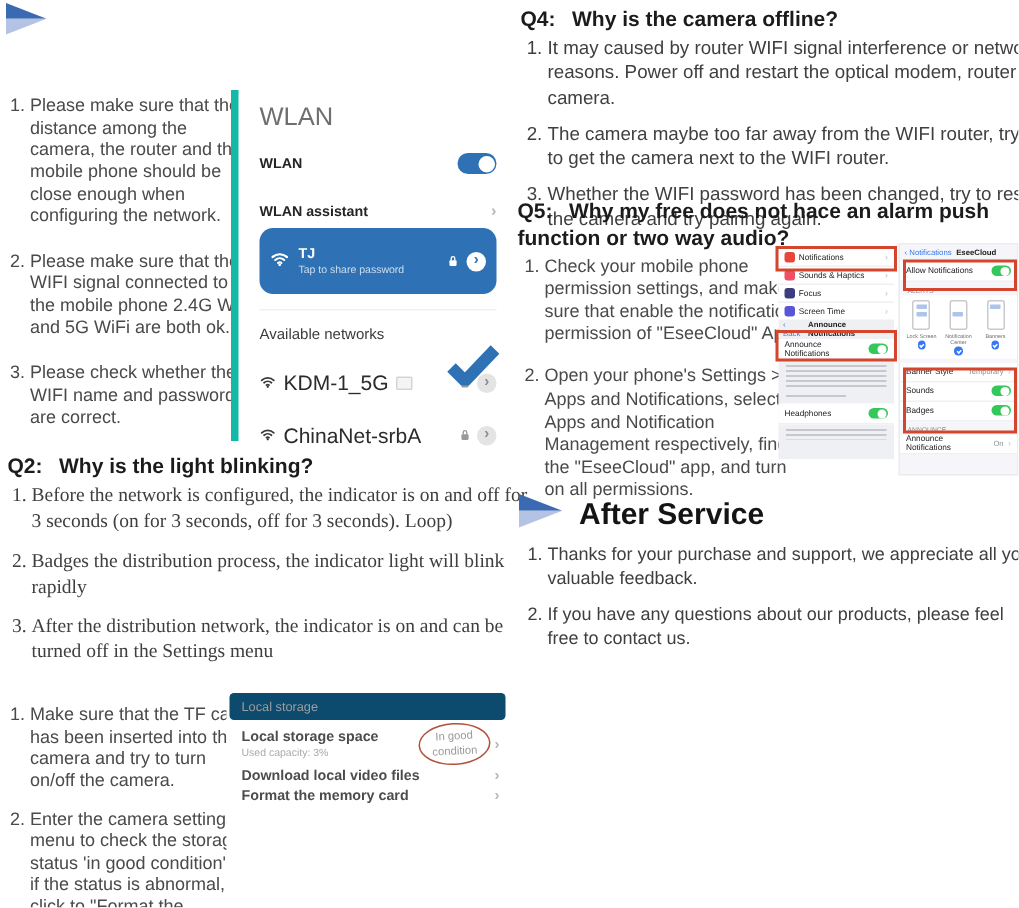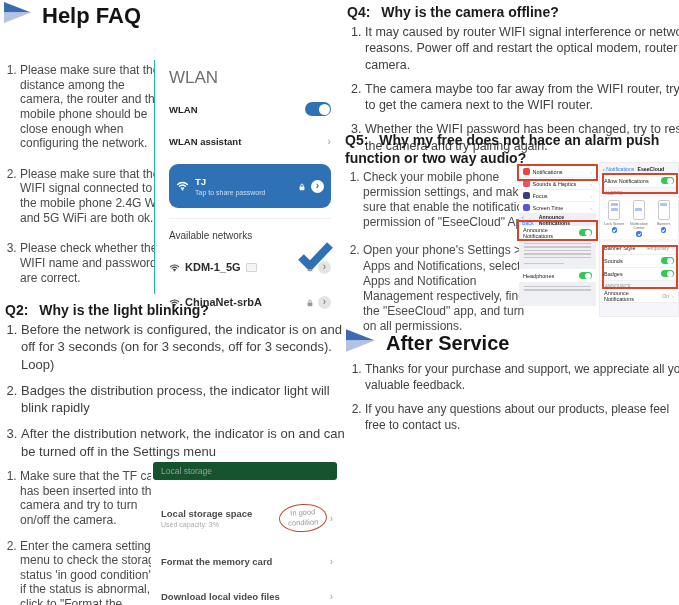"Help FAQ" span { html: <span>Help FAQ</span> -> none }
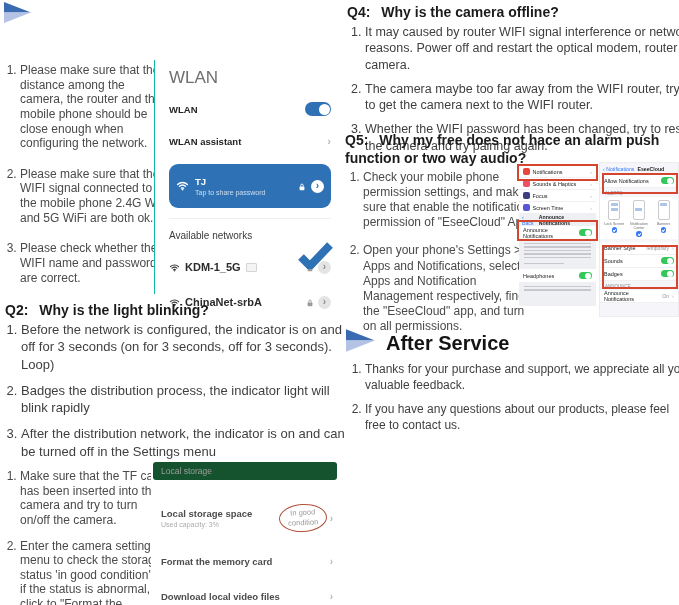"WLAN" #wlan { border-left: 1px solid #14b8a6 -> 5px solid #14b8a6 }
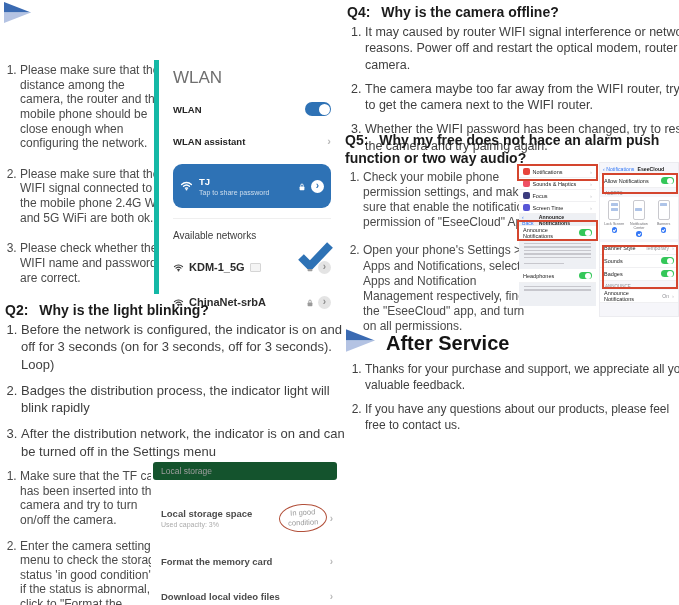"TJ" .netcard { margin-top: 12px -> none }
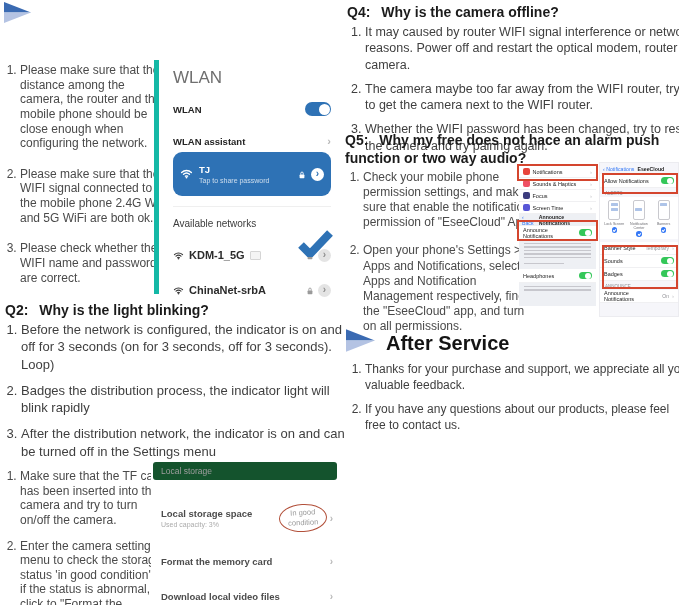"KDM-1_5G" .net-name { font-size: 11px -> 14px; font-weight: bold -> normal }
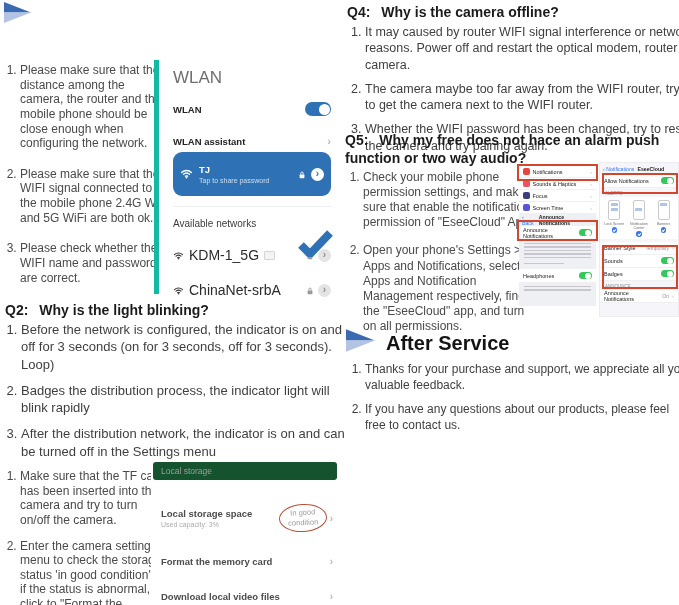"Before the network is configured," #q2list li { font-family: none -> Liberation Serif, serif }
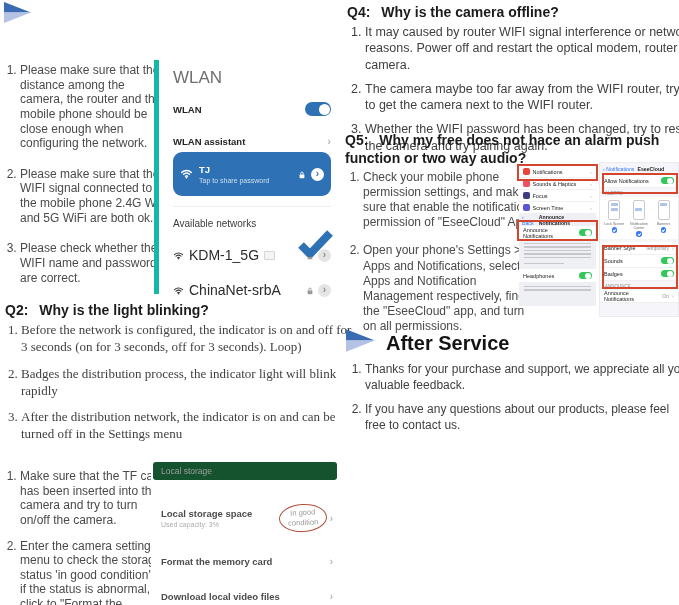"Local storage" .stor-head { background: #14532d -> #0c4a6e }
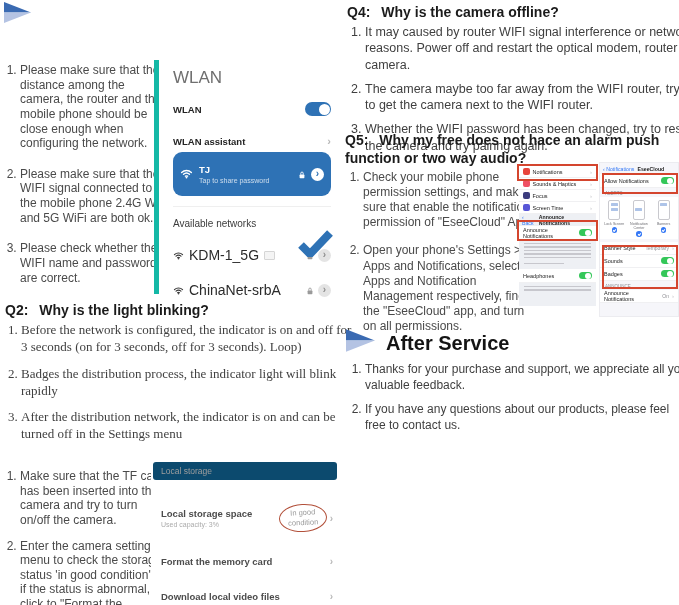"Local storage space" .stor-row { margin-top: 24px -> 2px }
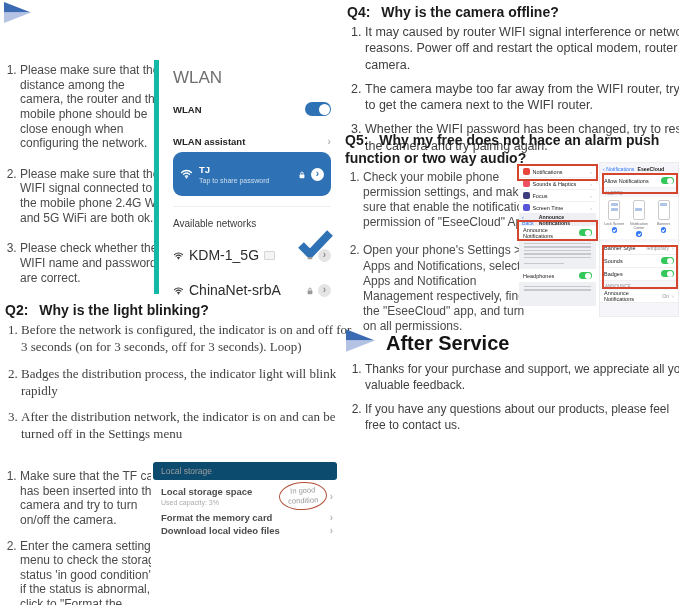"Format the memory card" div.stor-row { order: before "Download local video files" -> after "Download local video files" }
